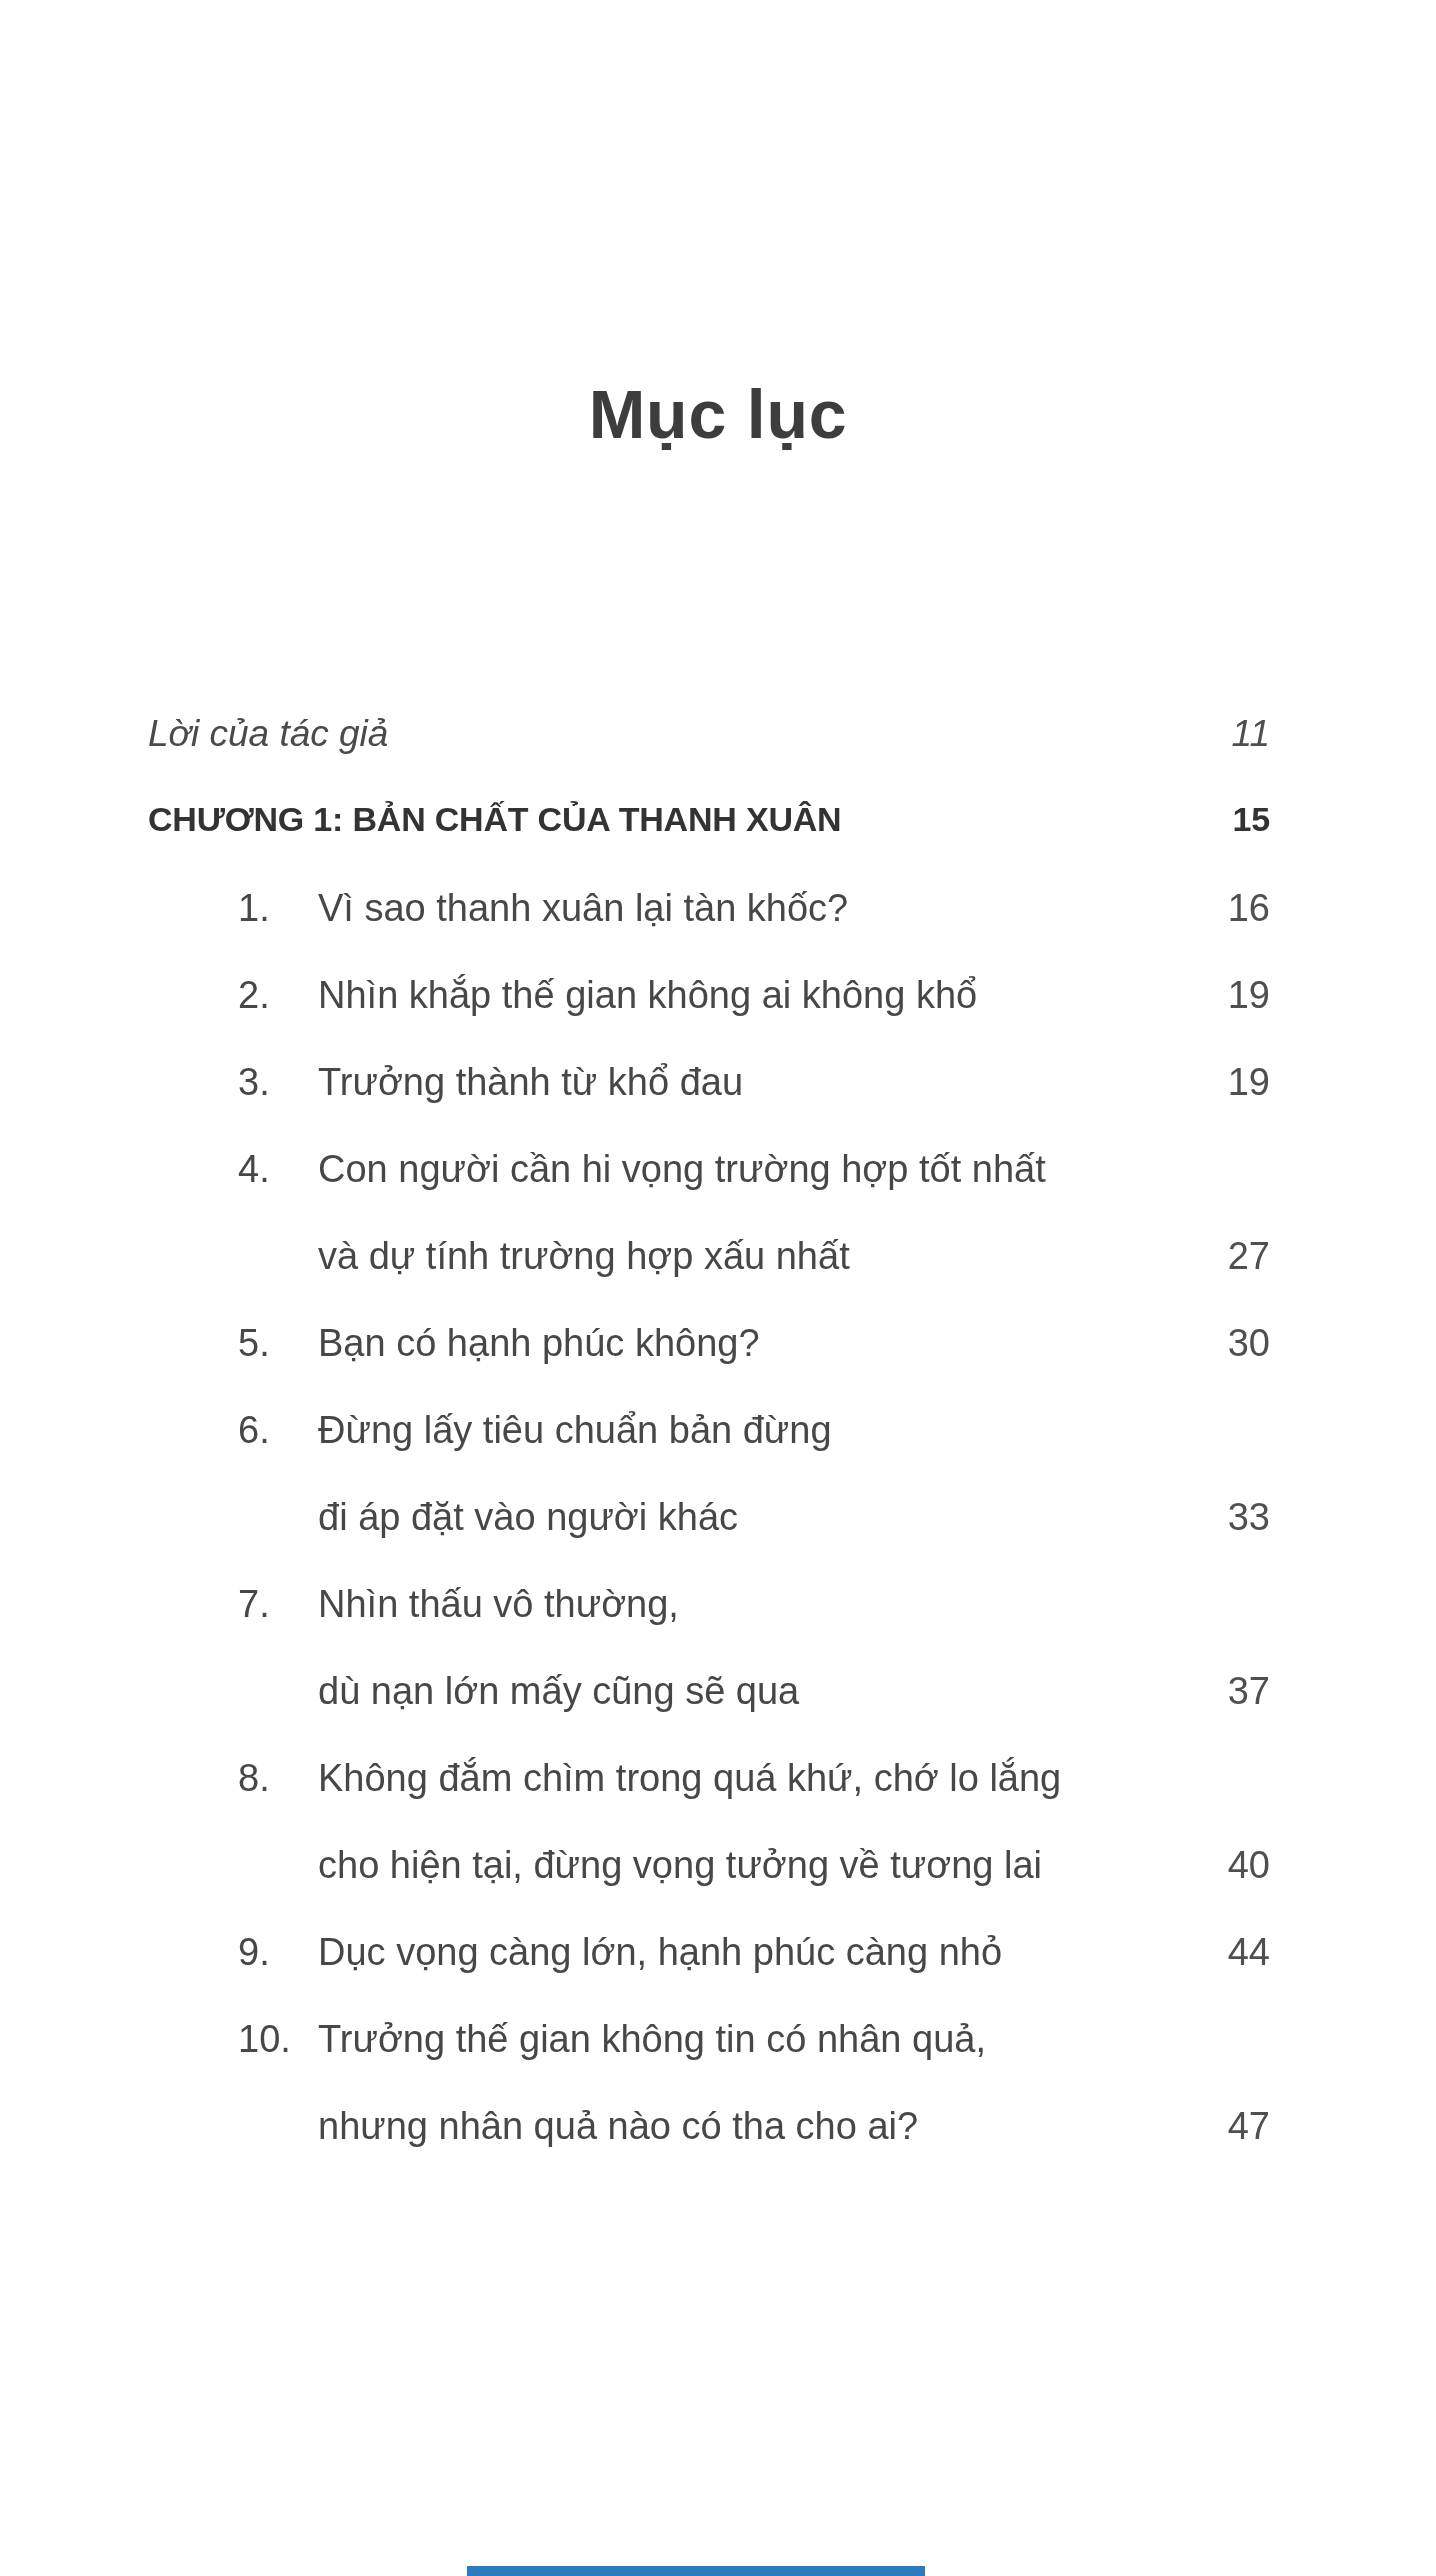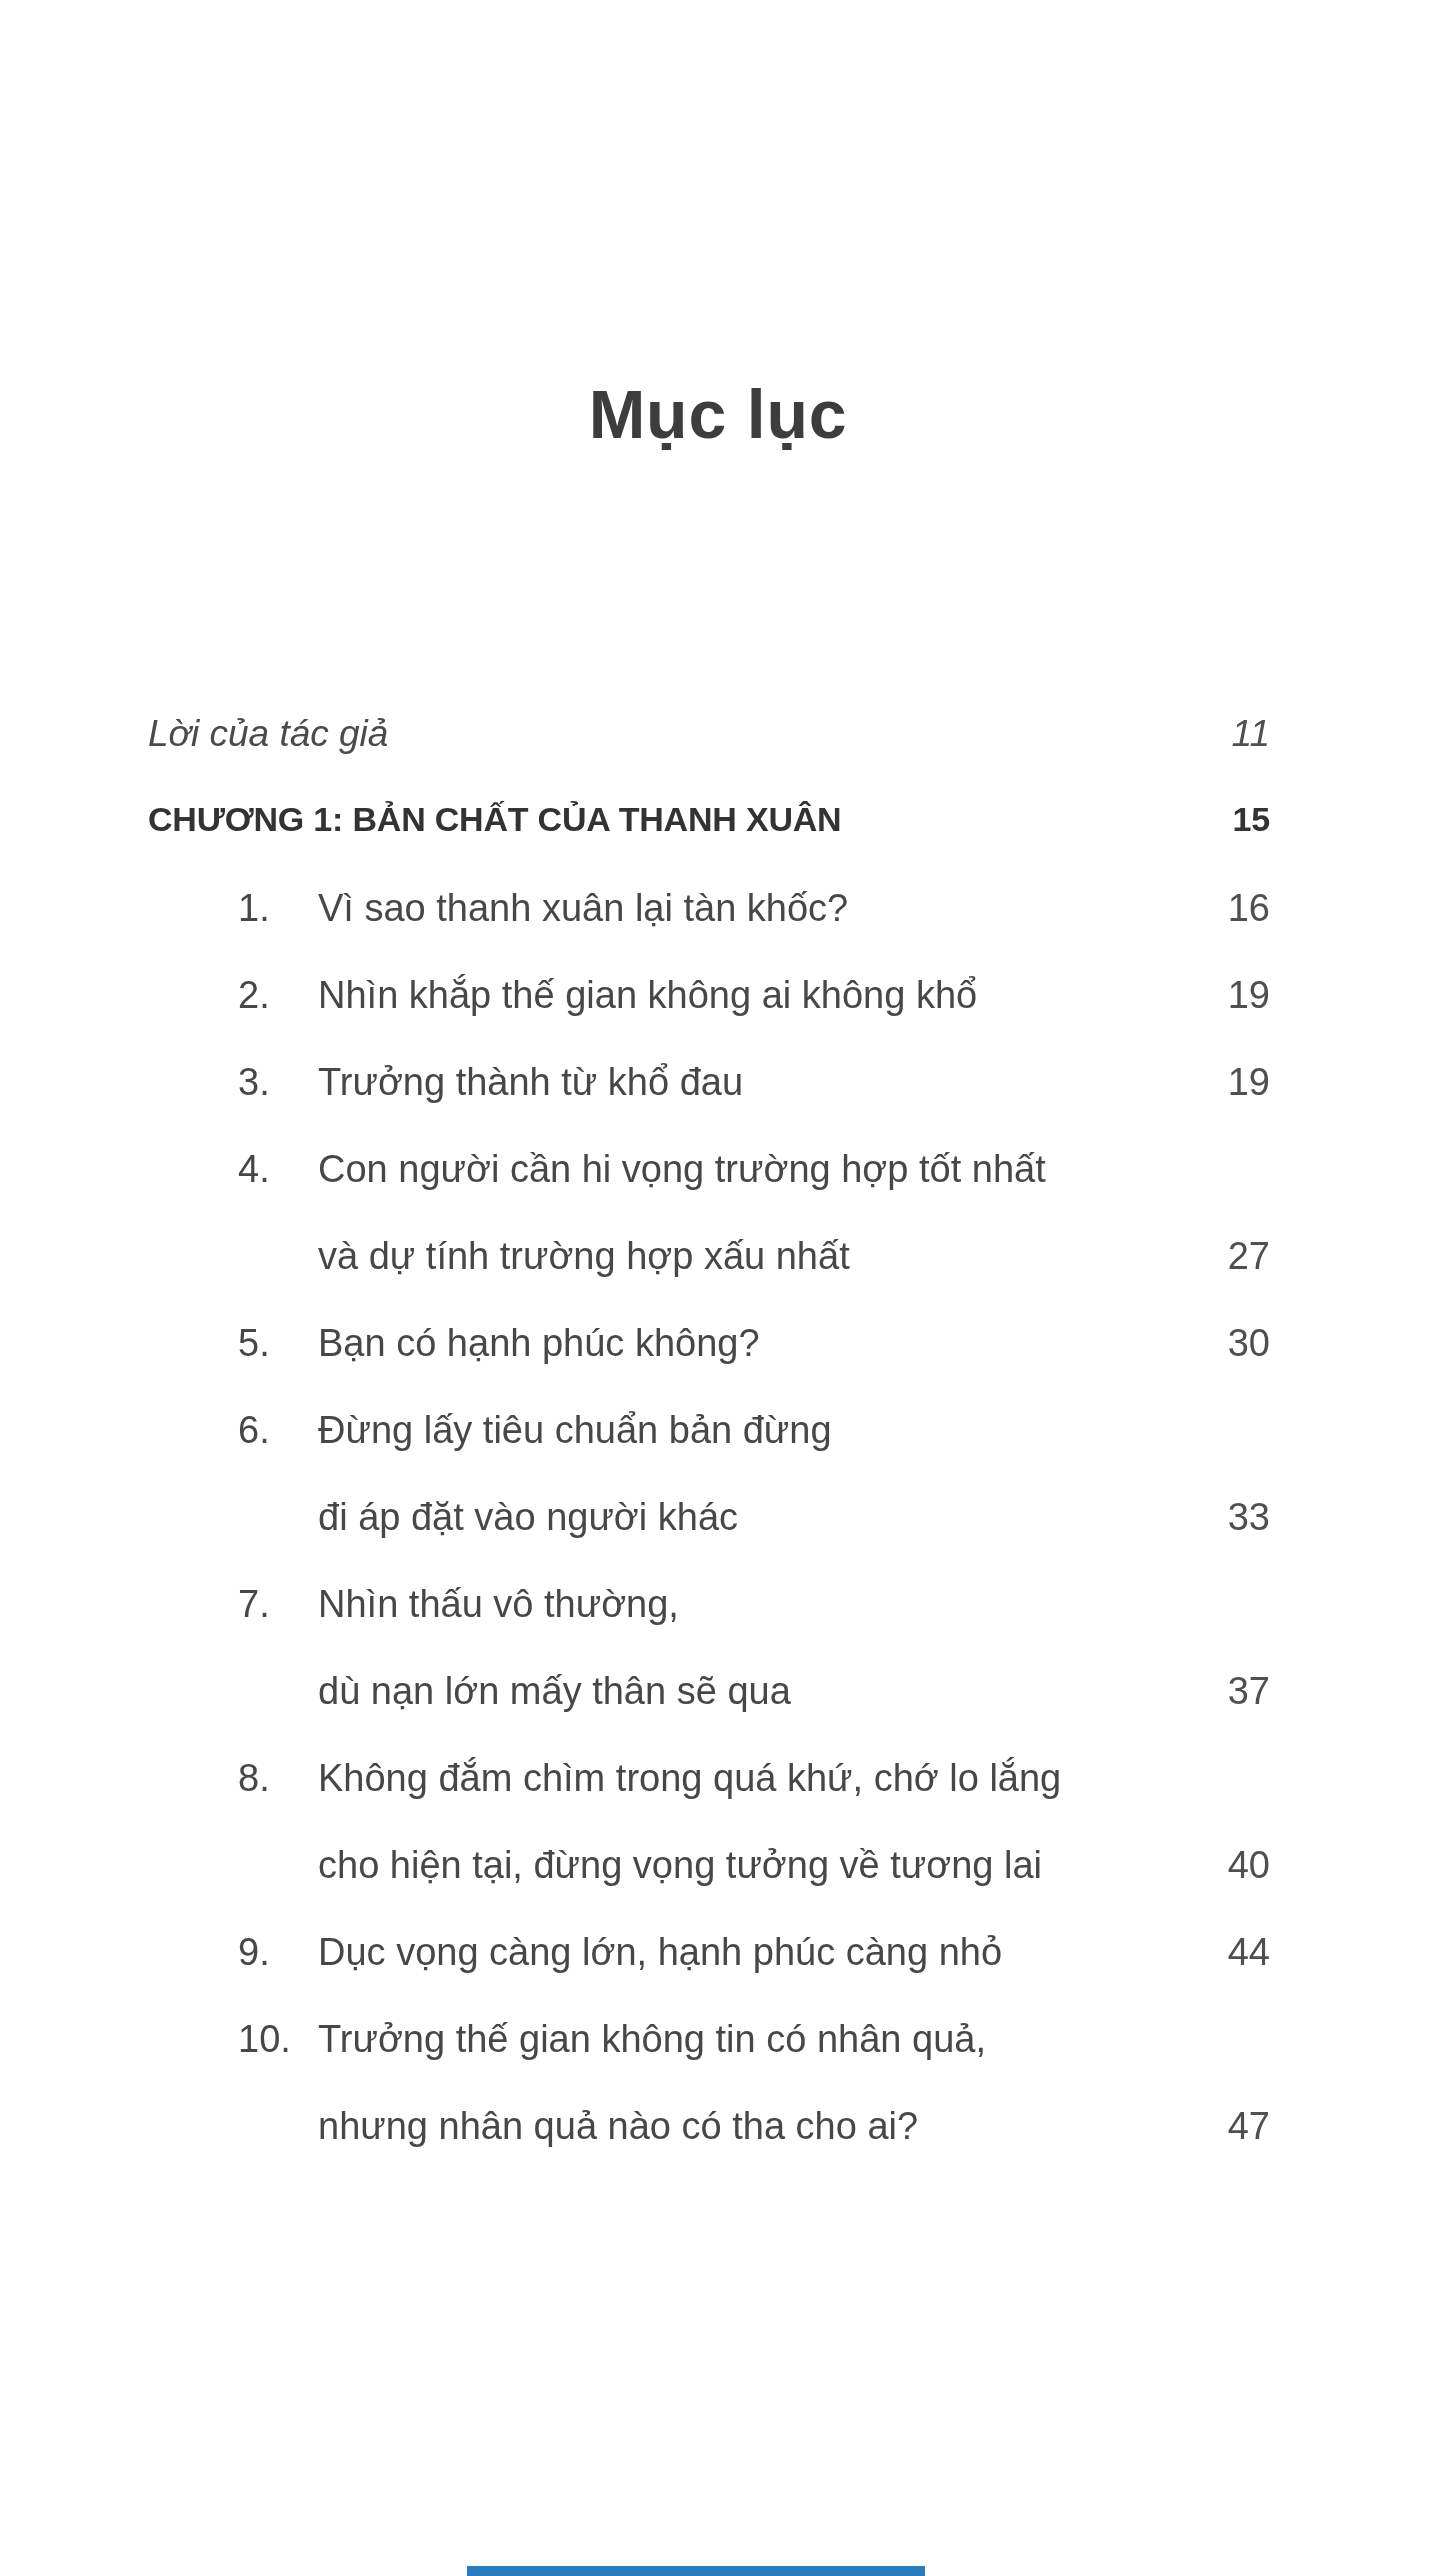"dù nạn lớn mấy thân" span.col-text { text: thân -> cũng }
